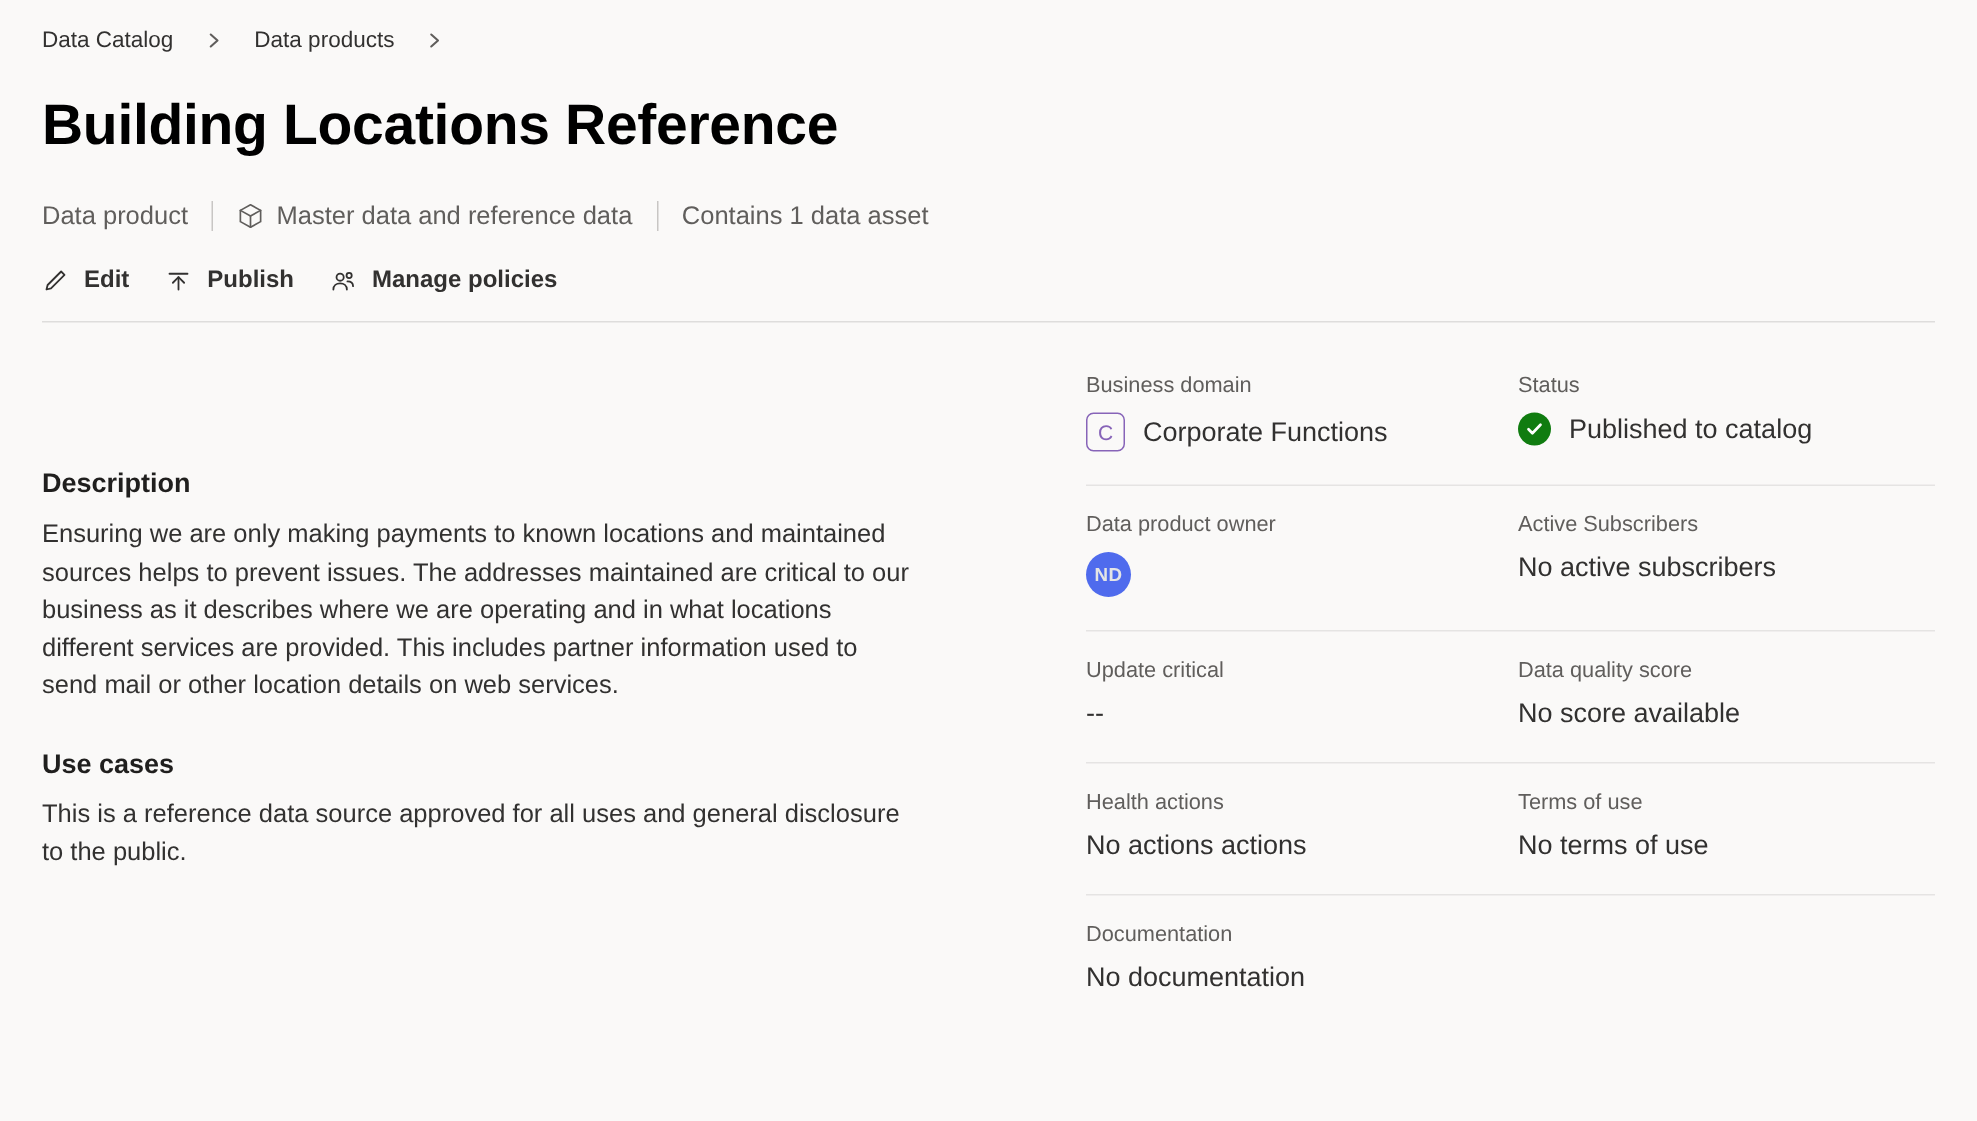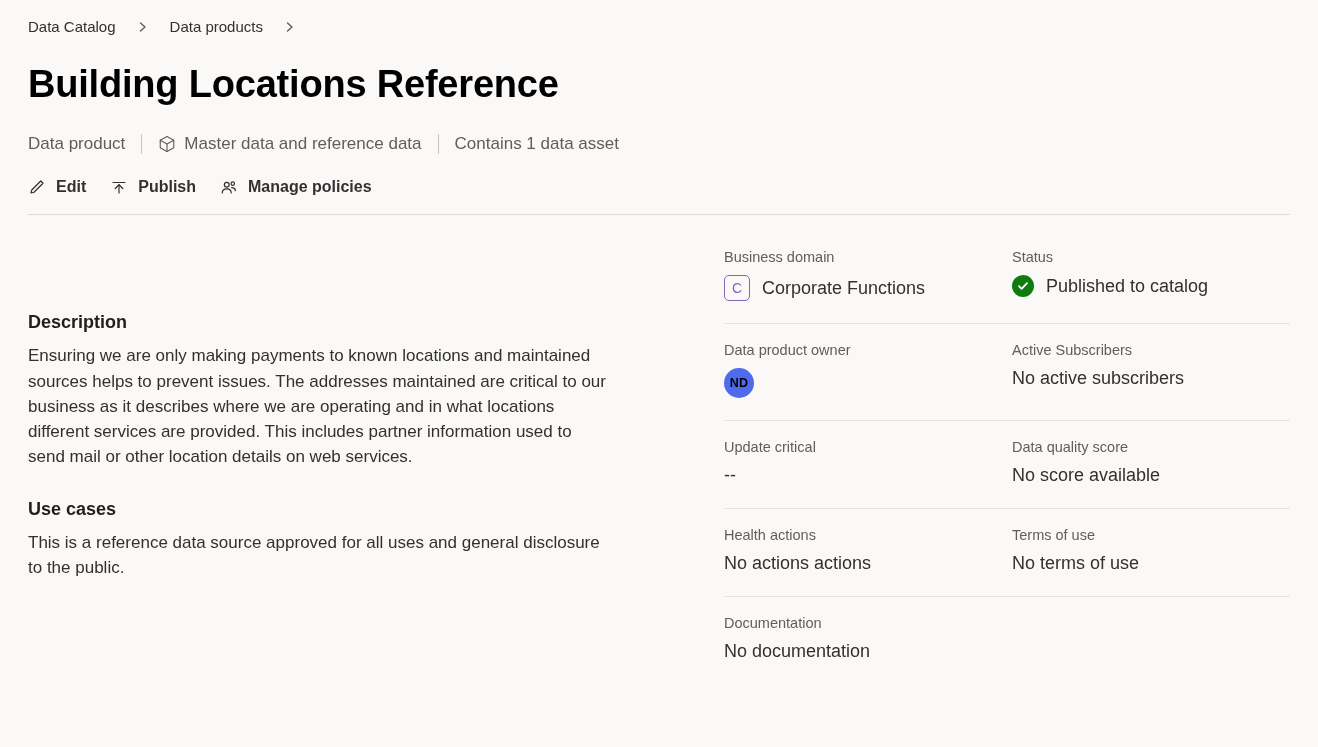"ND" .owner-badge { color: #000000 -> #e5e5e5 }
